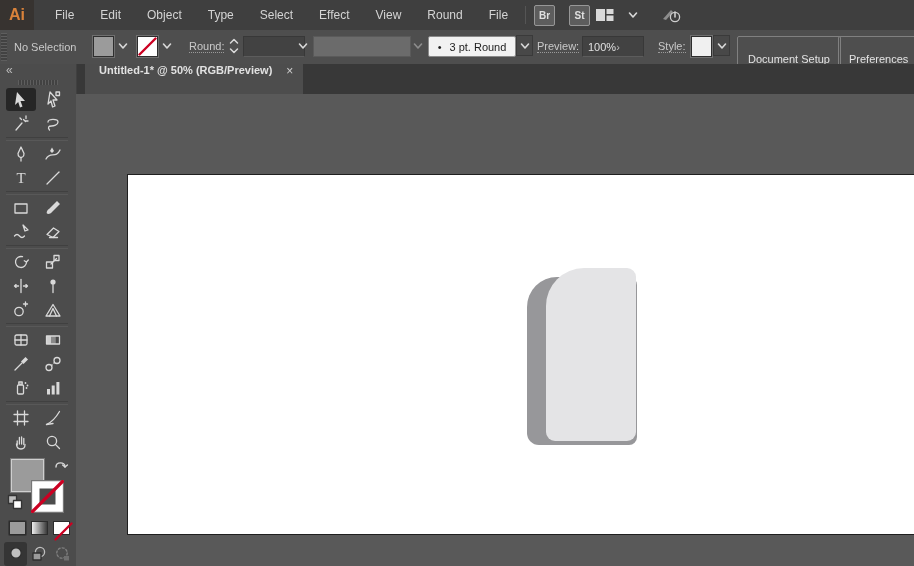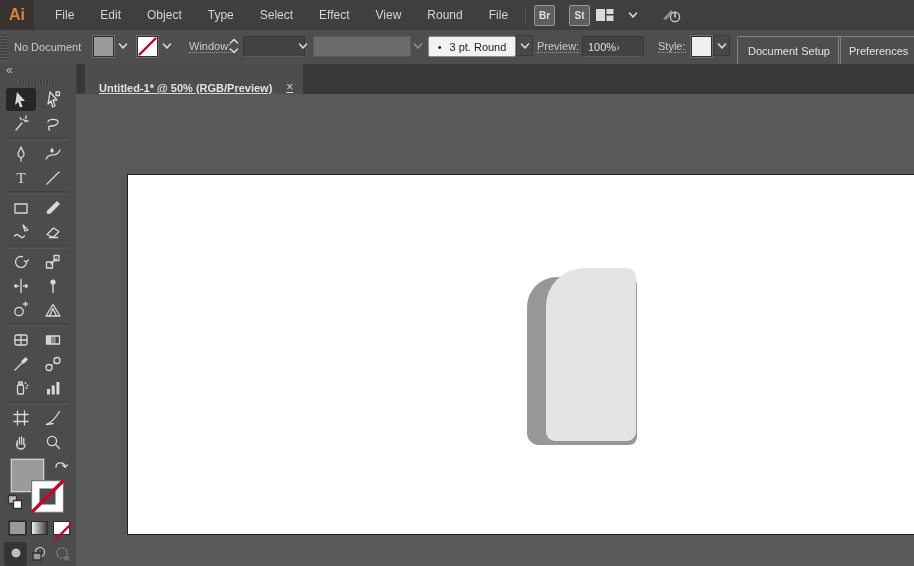"No Document" div.abs { text: Document -> Selection }
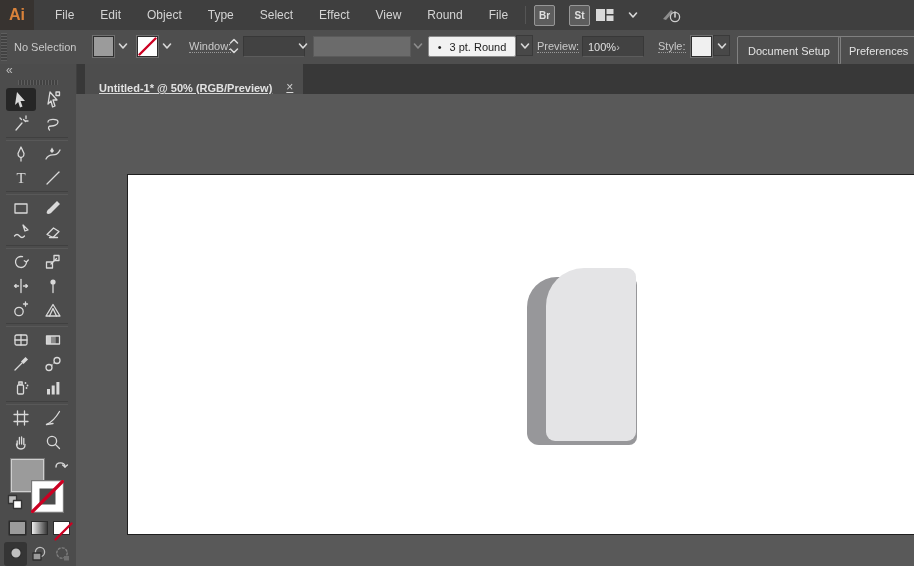"Window:" div.abs { text: Window -> Round }
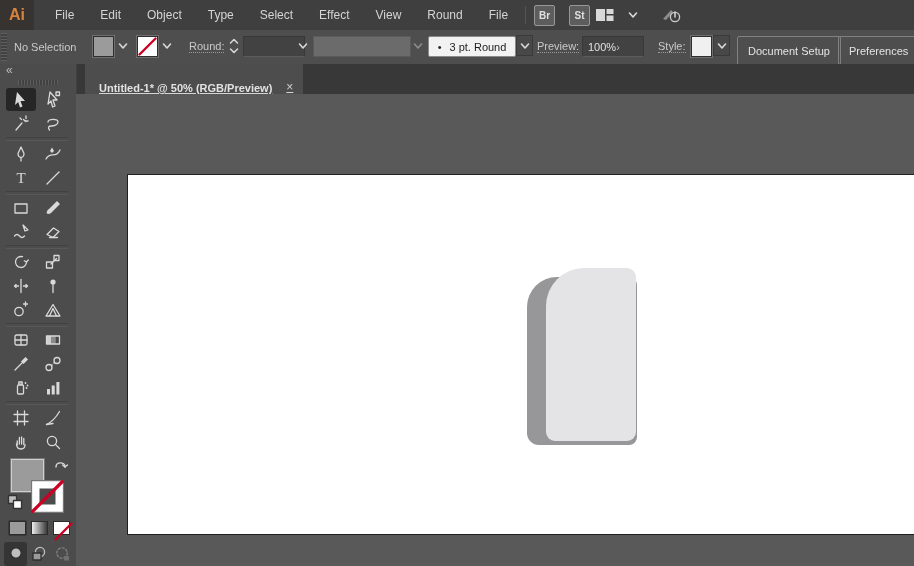"Document Setup" .cb-btn { padding: 4px 10px -> 12px 10px }
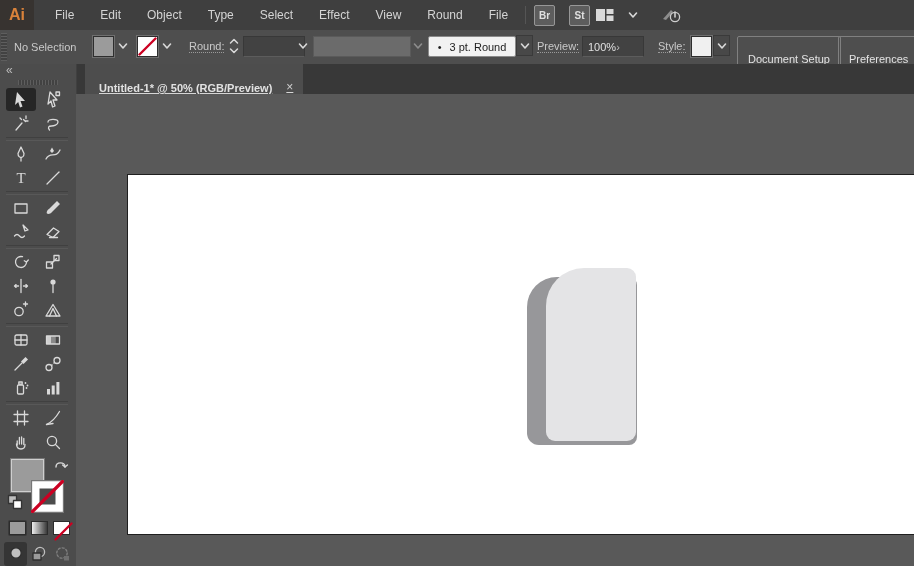"Untitled-1* @ 50% (RGB/Preview)" #doc-tab { align-items: flex-end -> flex-start; text-decoration: underline -> none }
